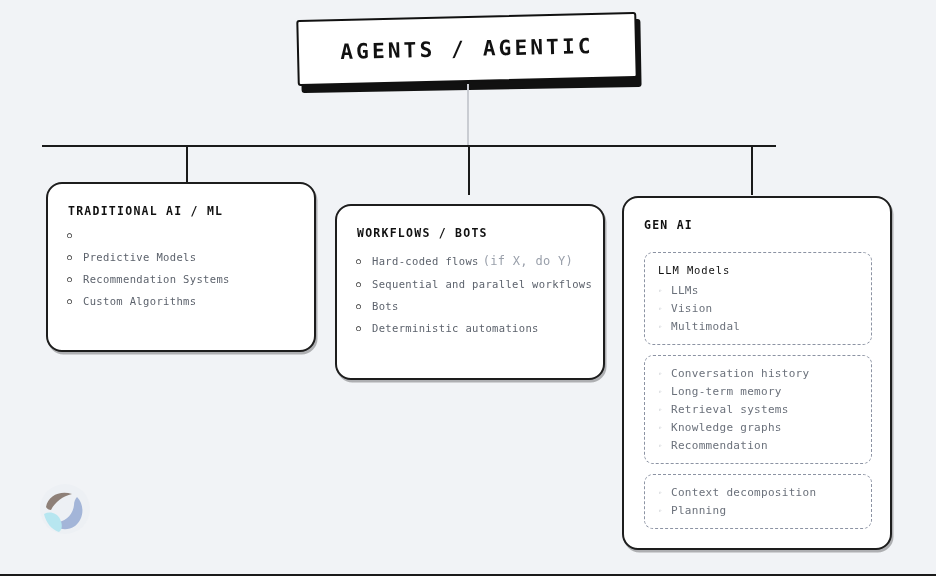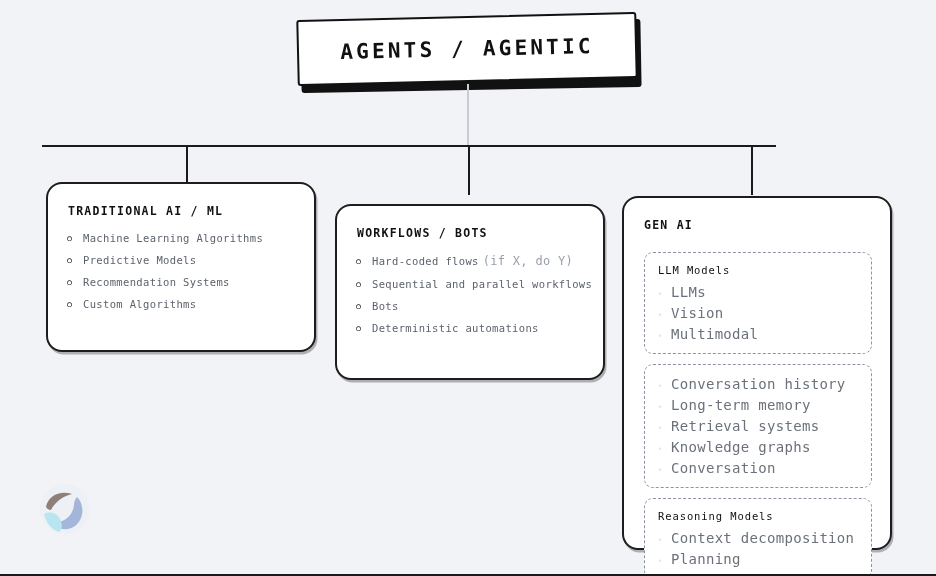"Machine Learning Algorithms" span.bullet-label { html: <span>Machine Learning Algorithms</span> -> none }
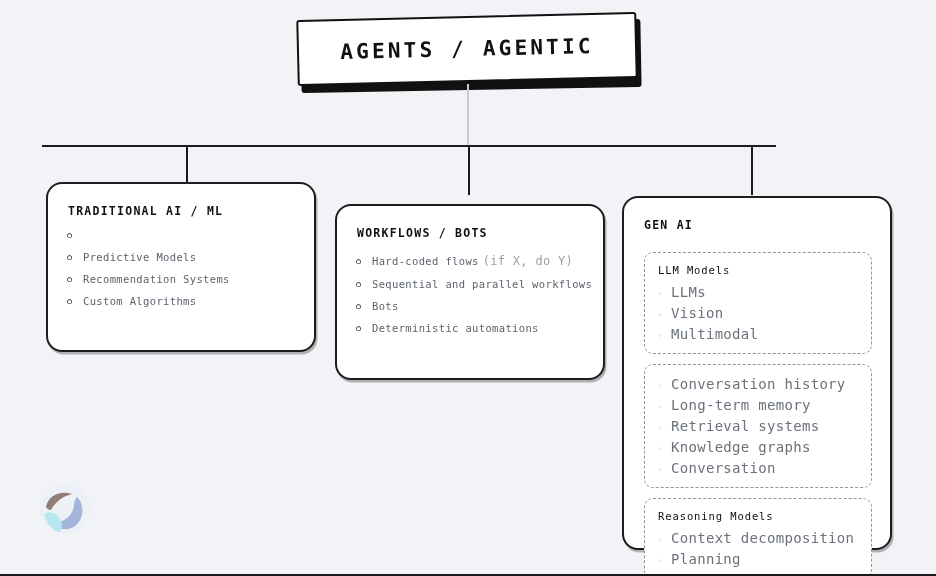"LLMs" .sub-label { font-size: 14px -> 11px }
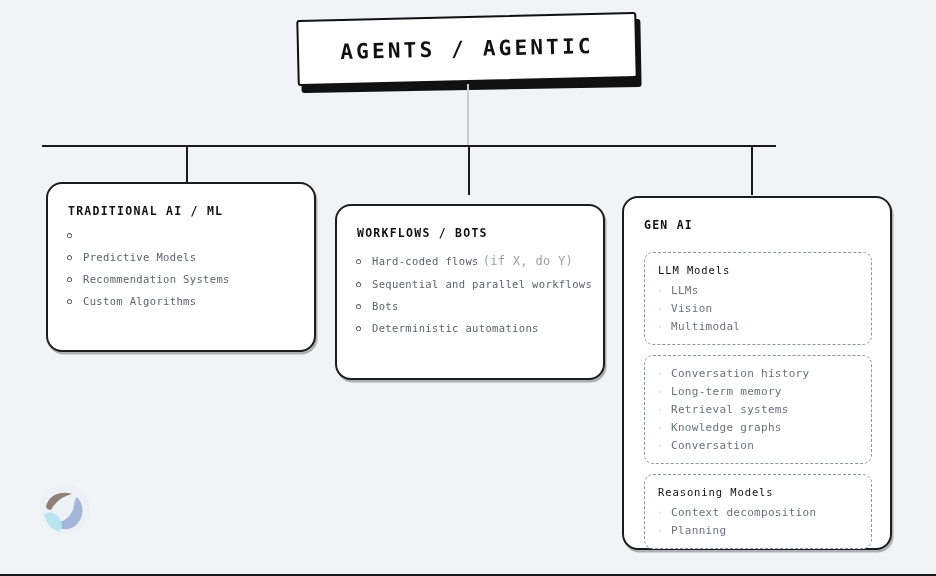"Conversation" span.sub-label { text: Conversation -> Recommendation }
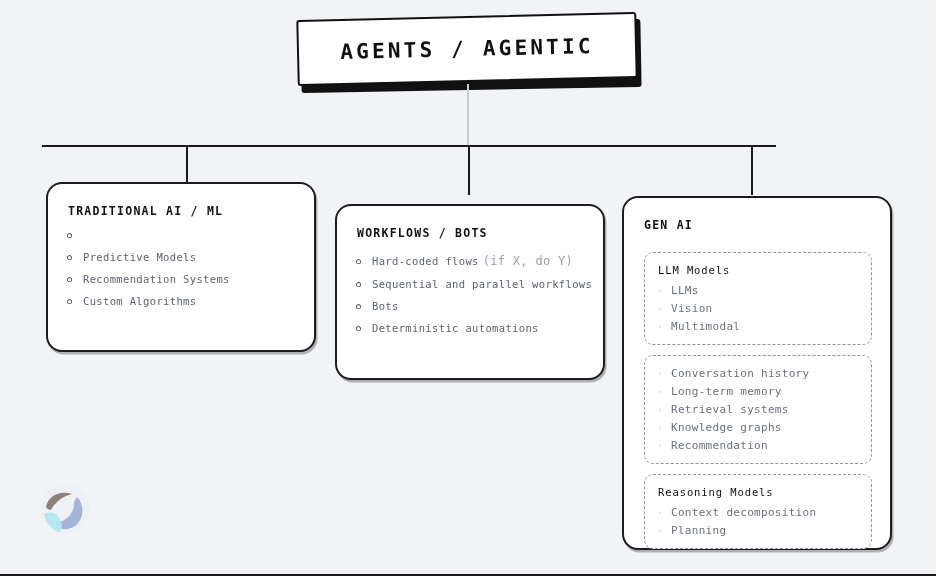"Reasoning Models" div.subcard-title { html: <div>Reasoning Models</div> -> none }
